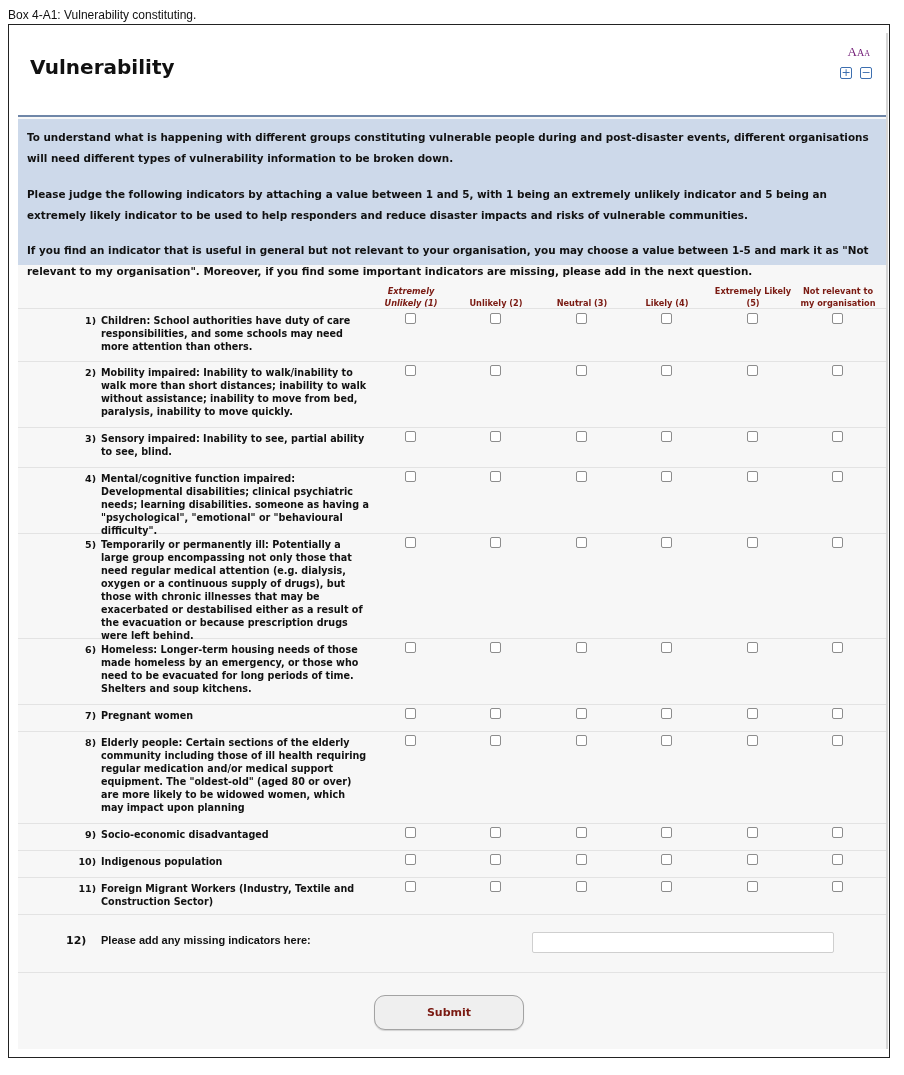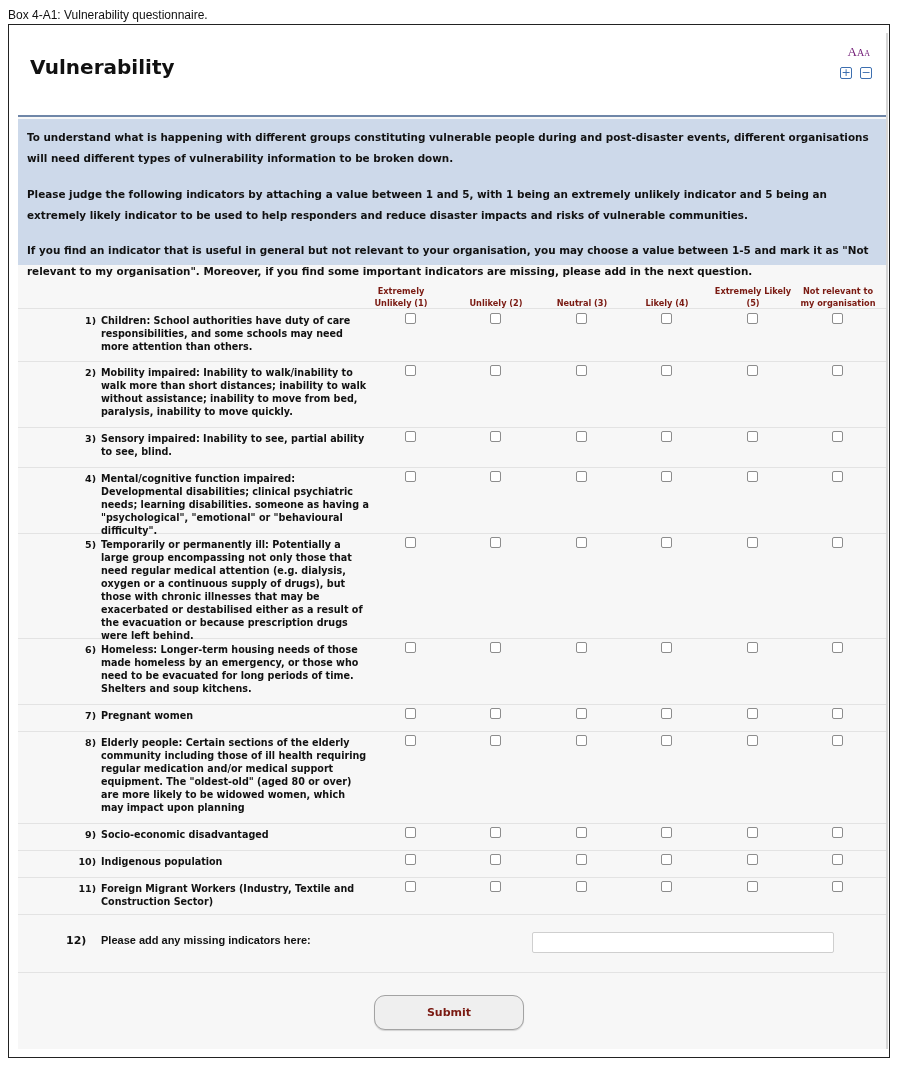"Vulnerability questionnaire." span { text: questionnaire -> constituting }
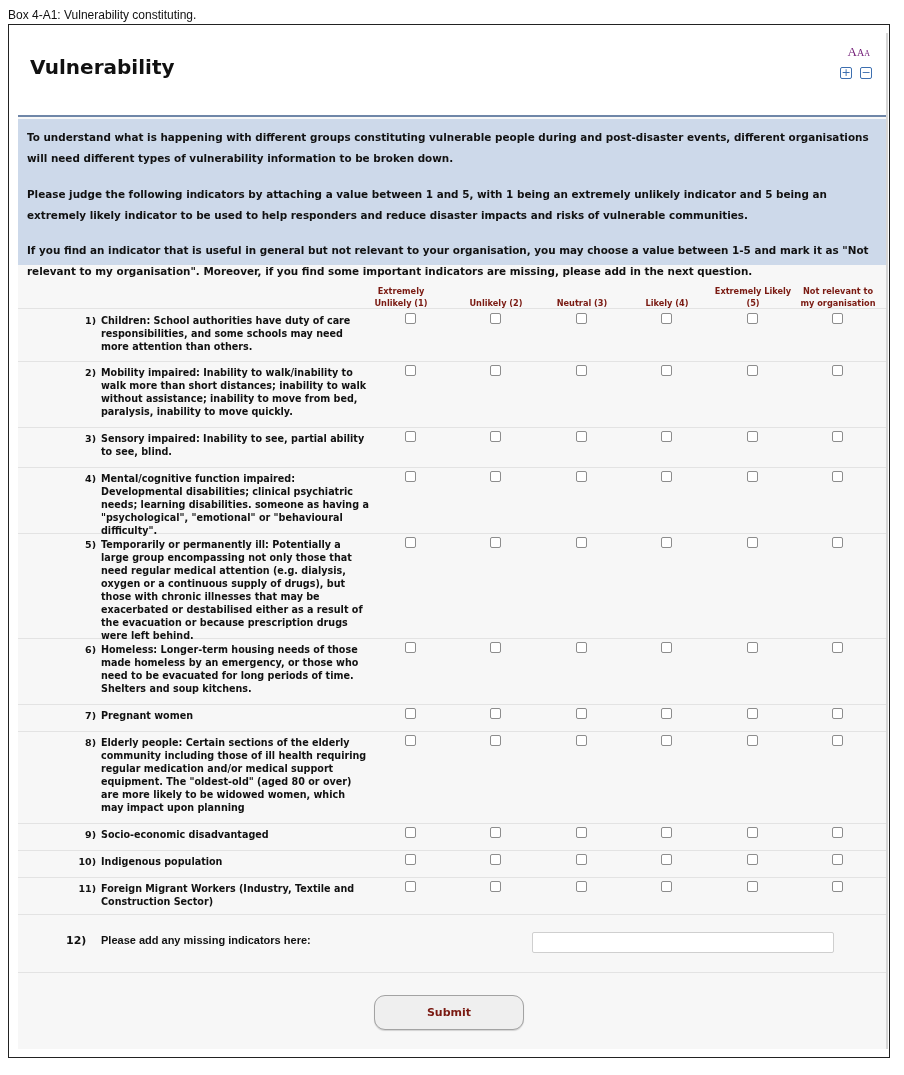"Extremely Unlikely (1)" div.col-head { font-style: none -> italic; left: 340px -> 350px }
